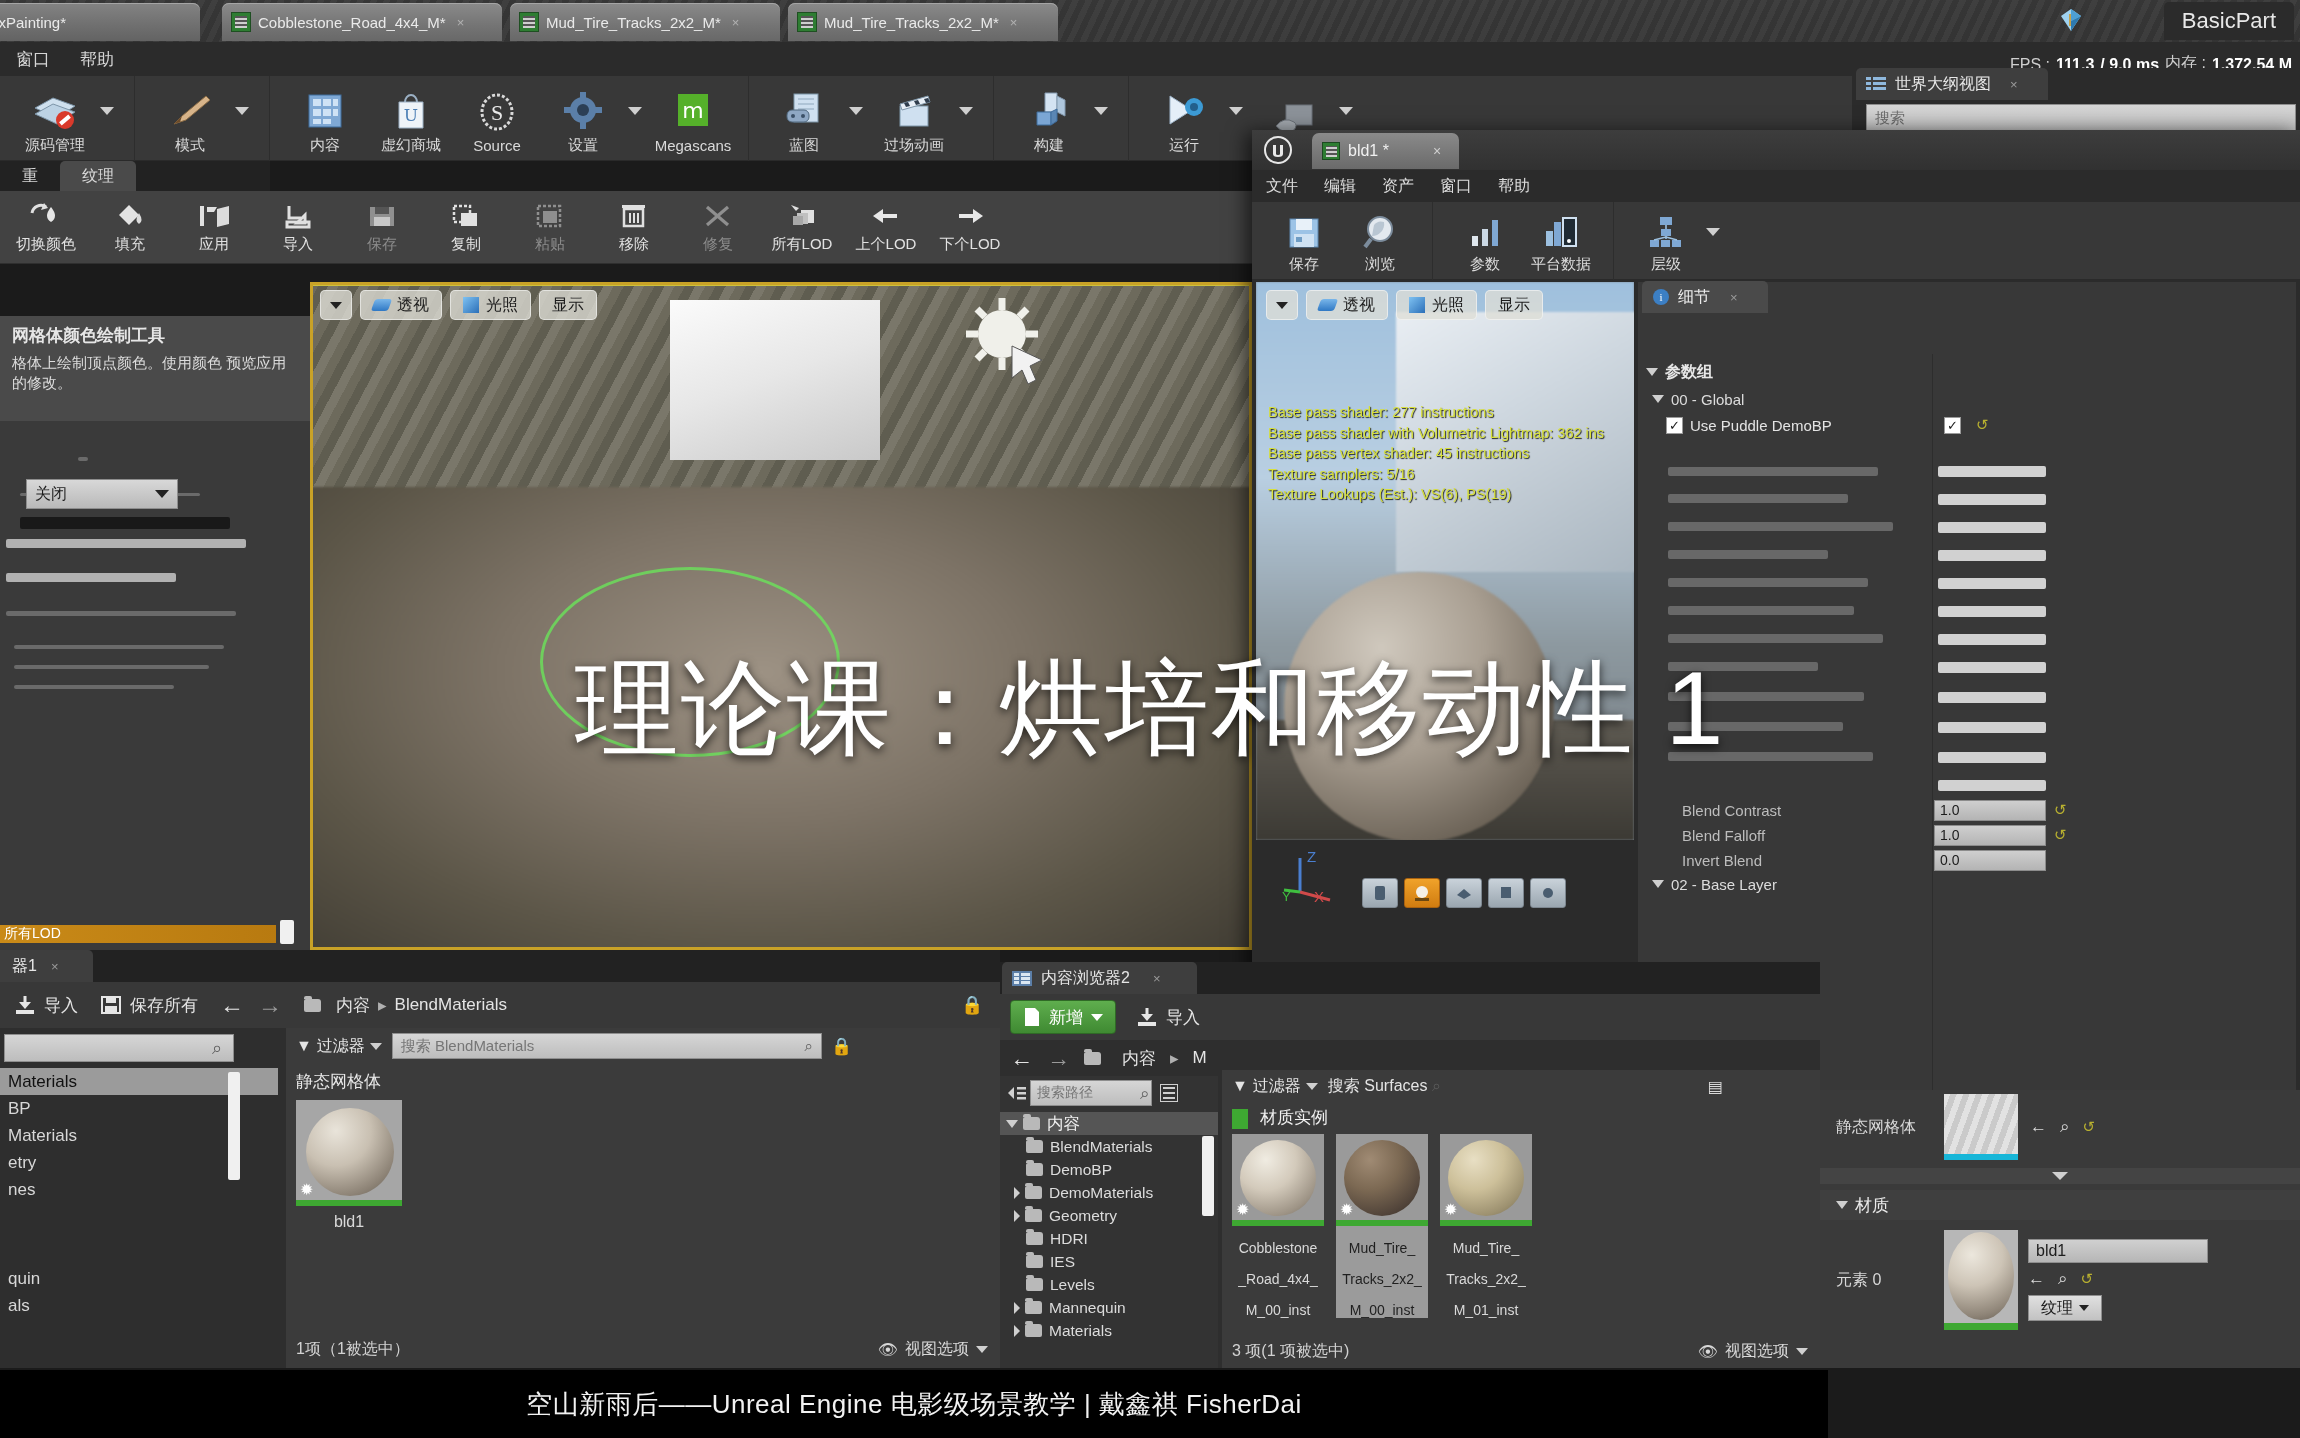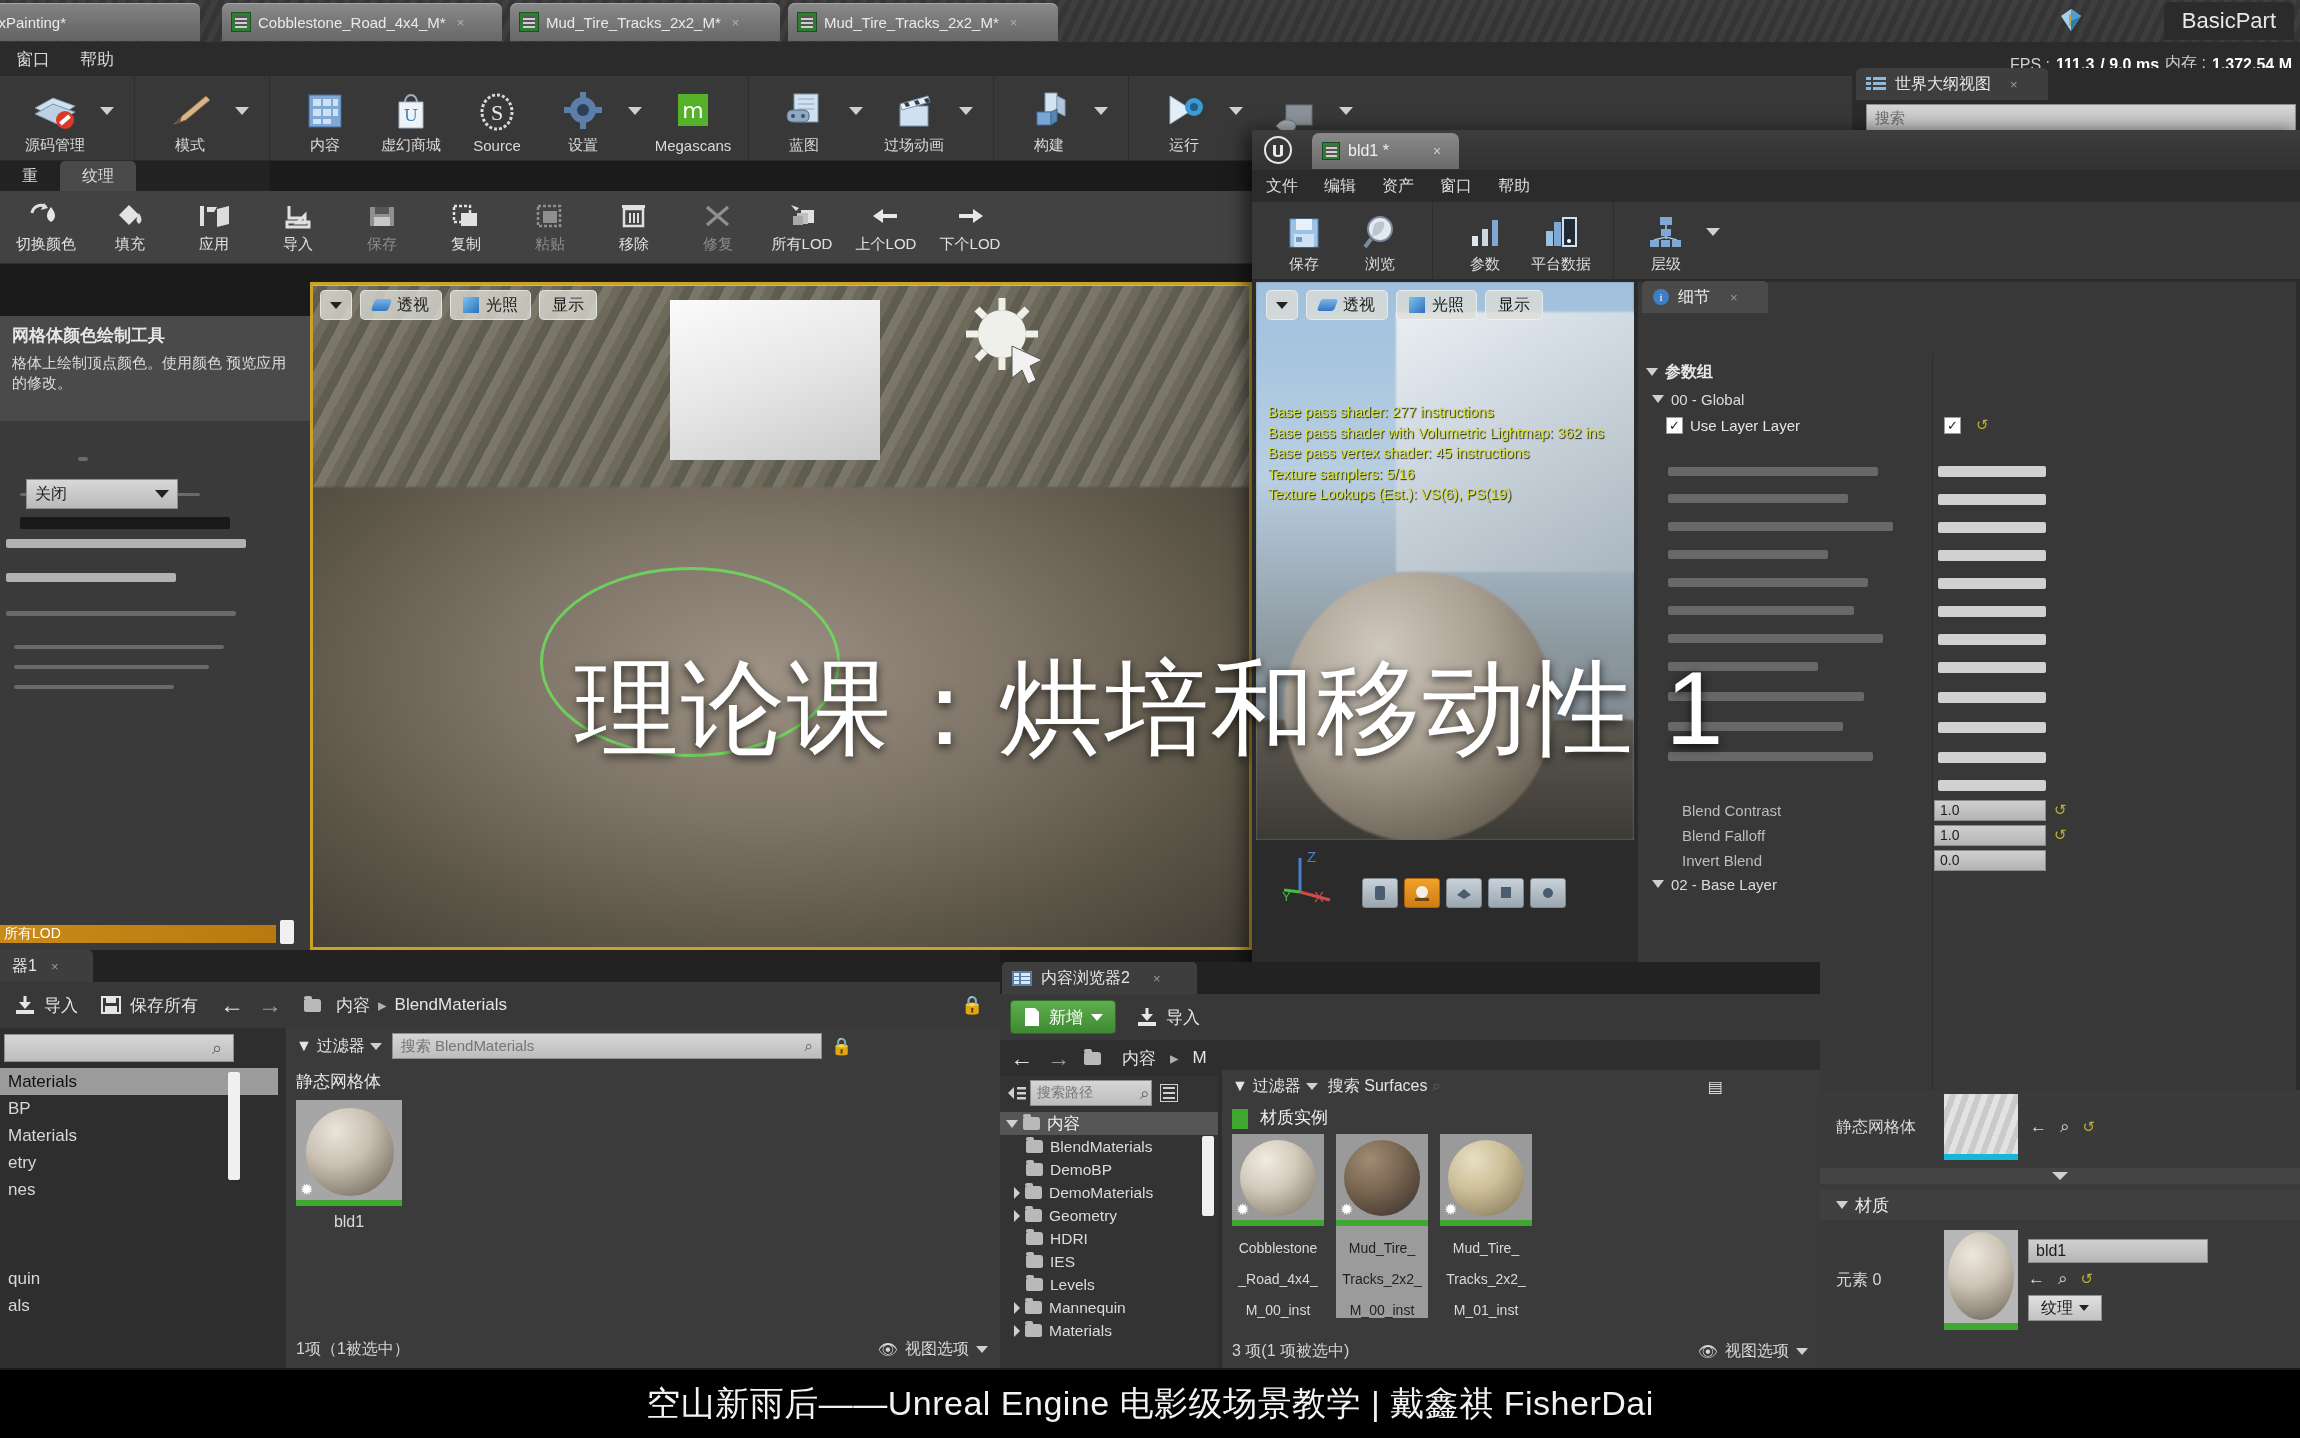"Use Layer Layer" span { text: Layer Layer -> Puddle DemoBP }
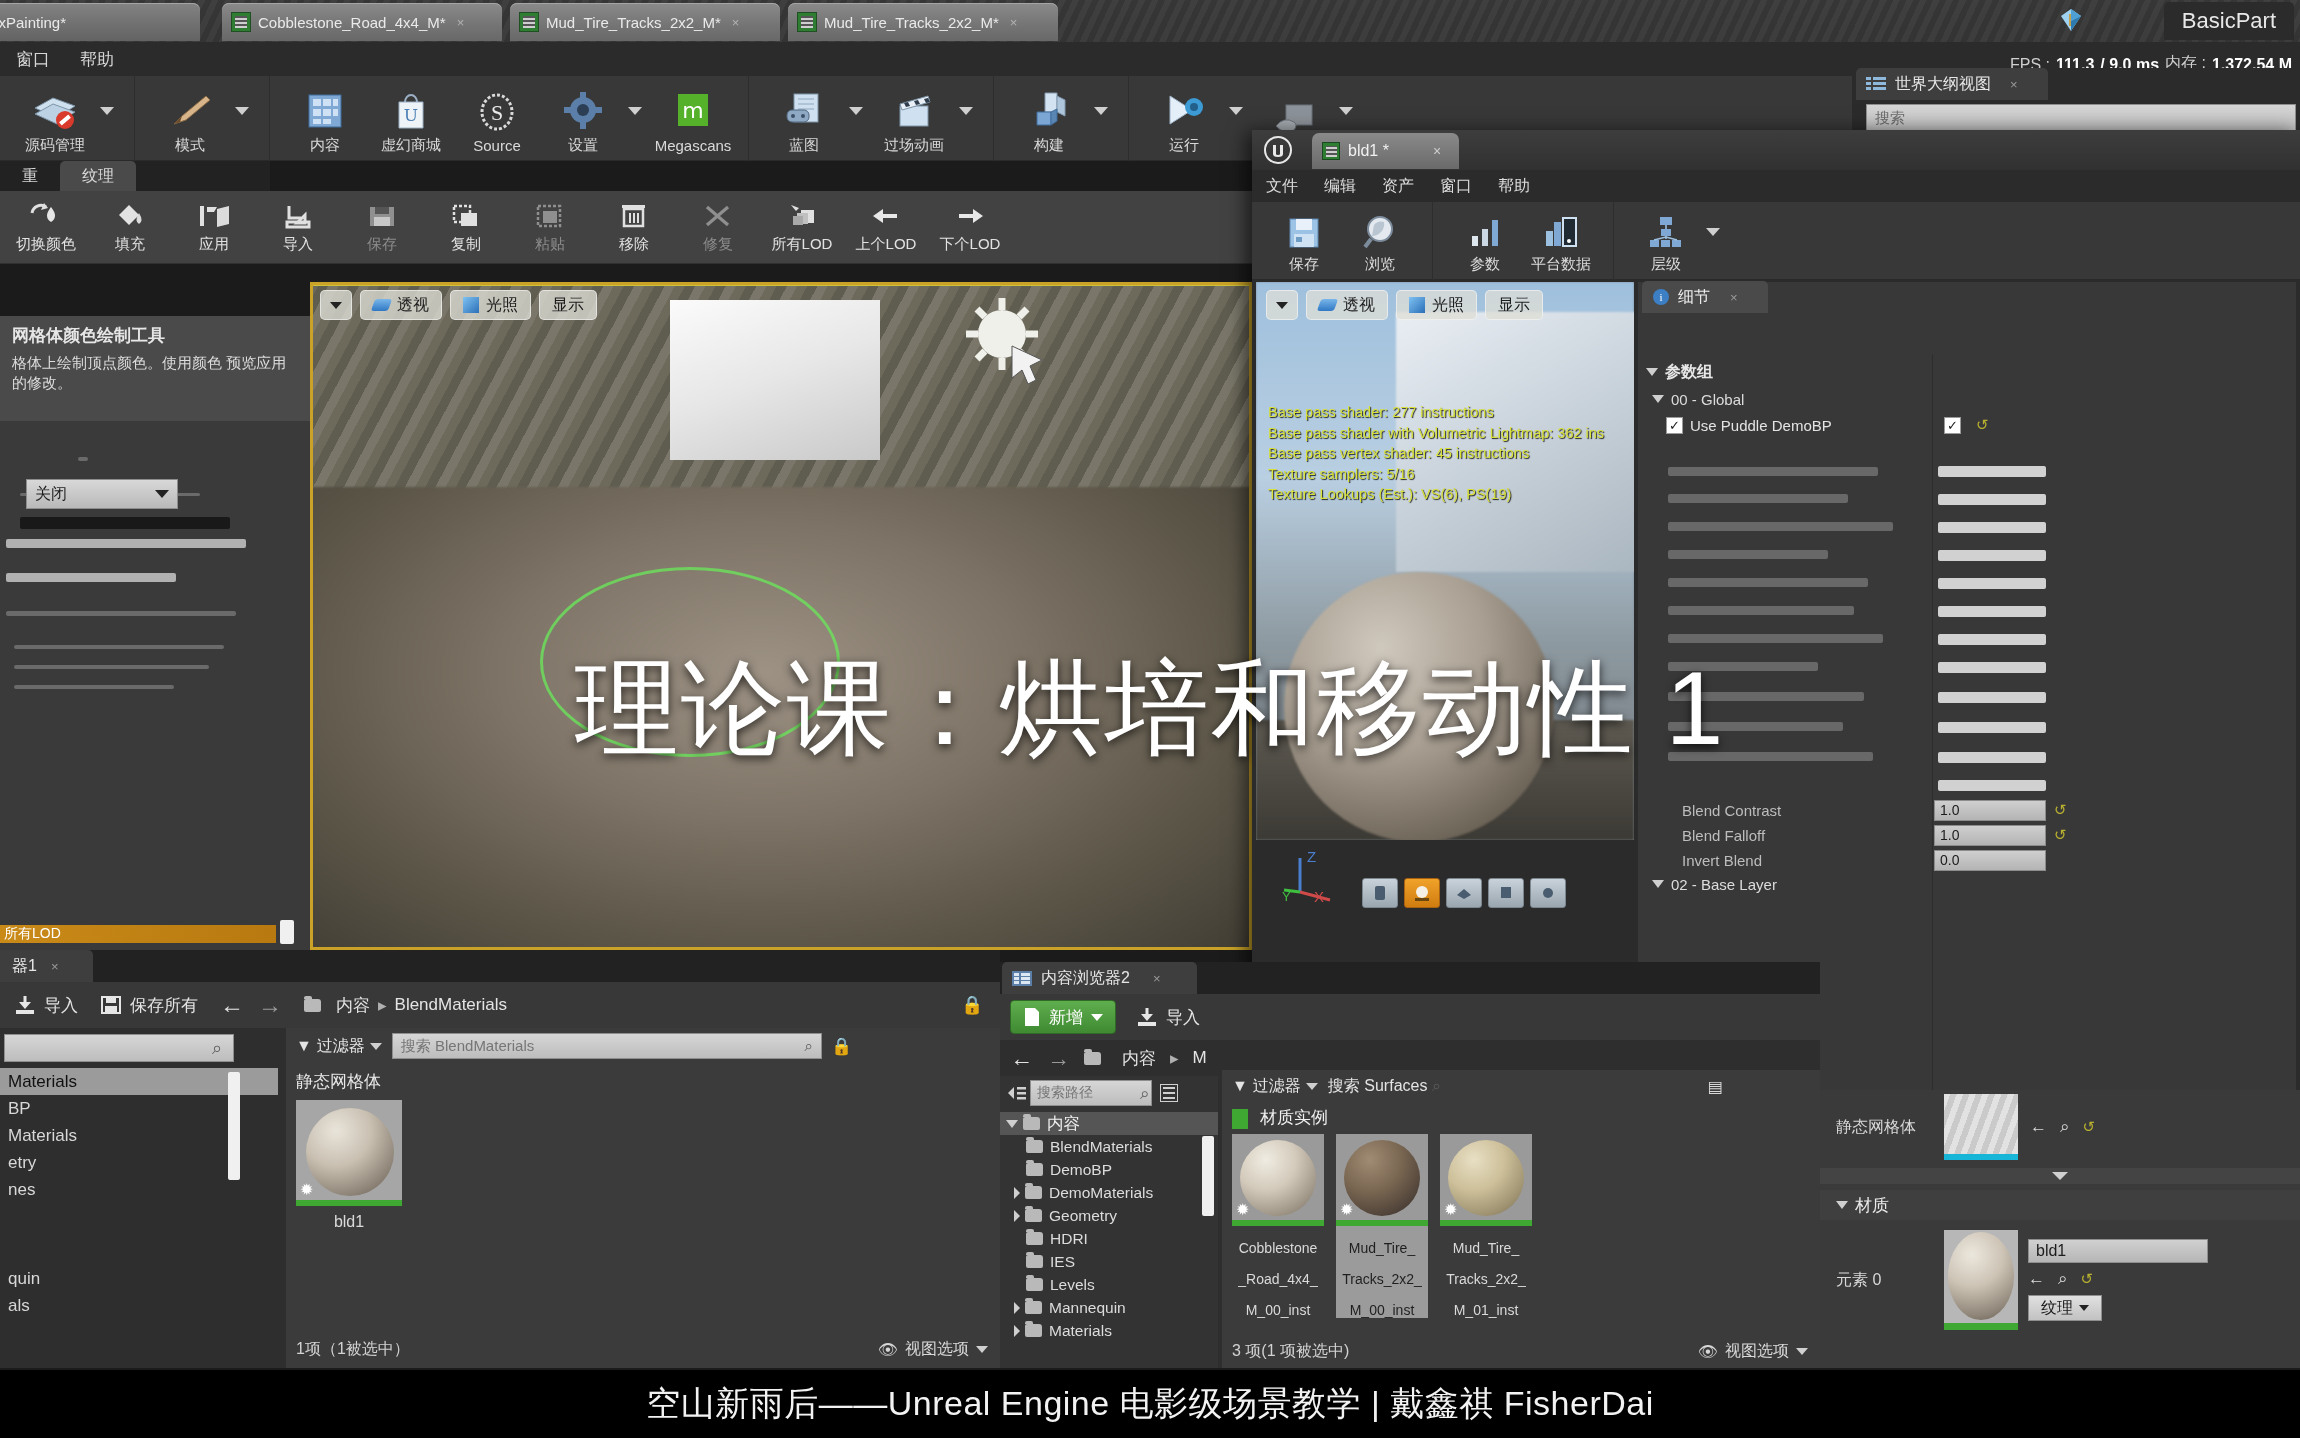"空山新雨后——Unreal Engine 电影级场景教学 | 戴鑫祺" .caption { font-size: 34px -> 26px; width: 2300px -> 1828px }
